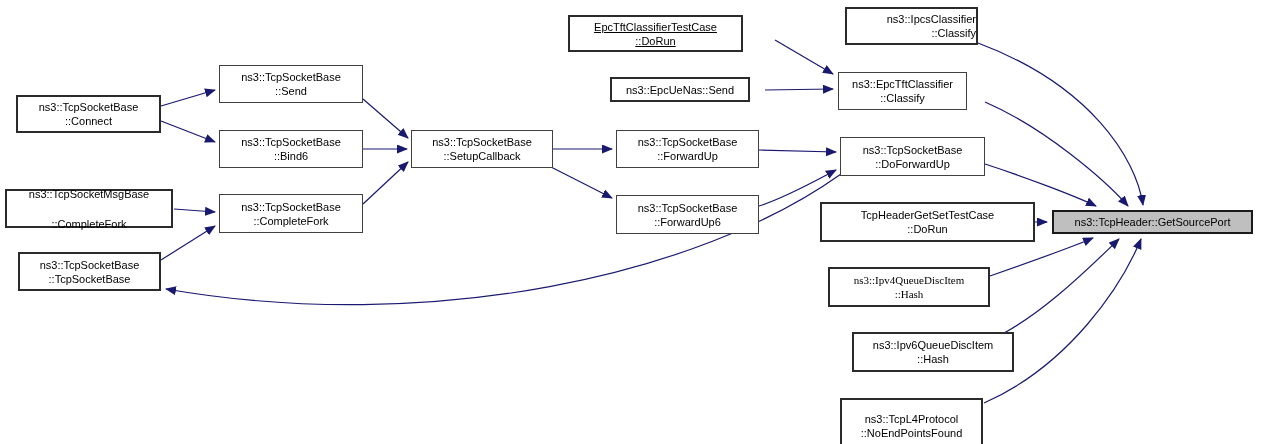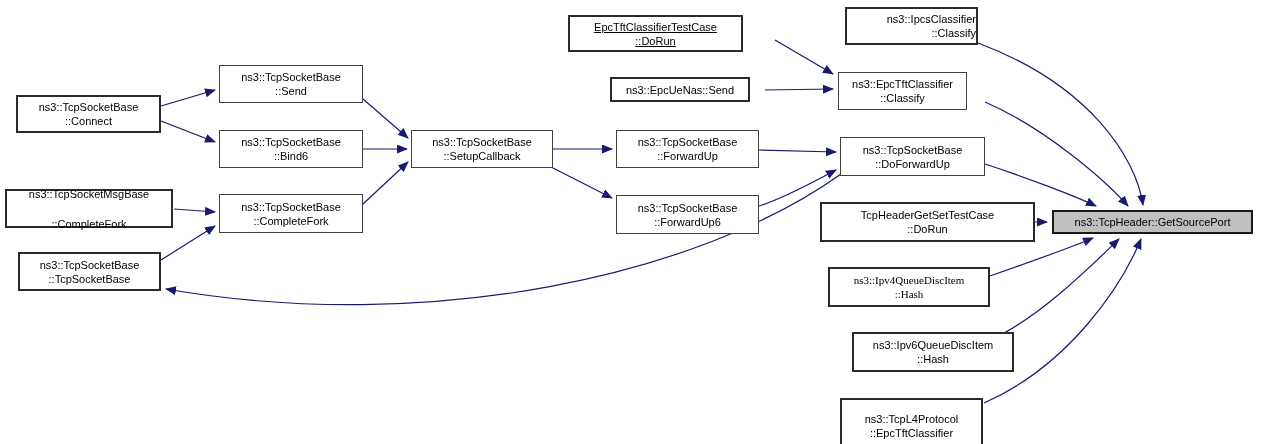"::EpcTftClassifier" span { text: ::EpcTftClassifier -> ::NoEndPointsFound }
